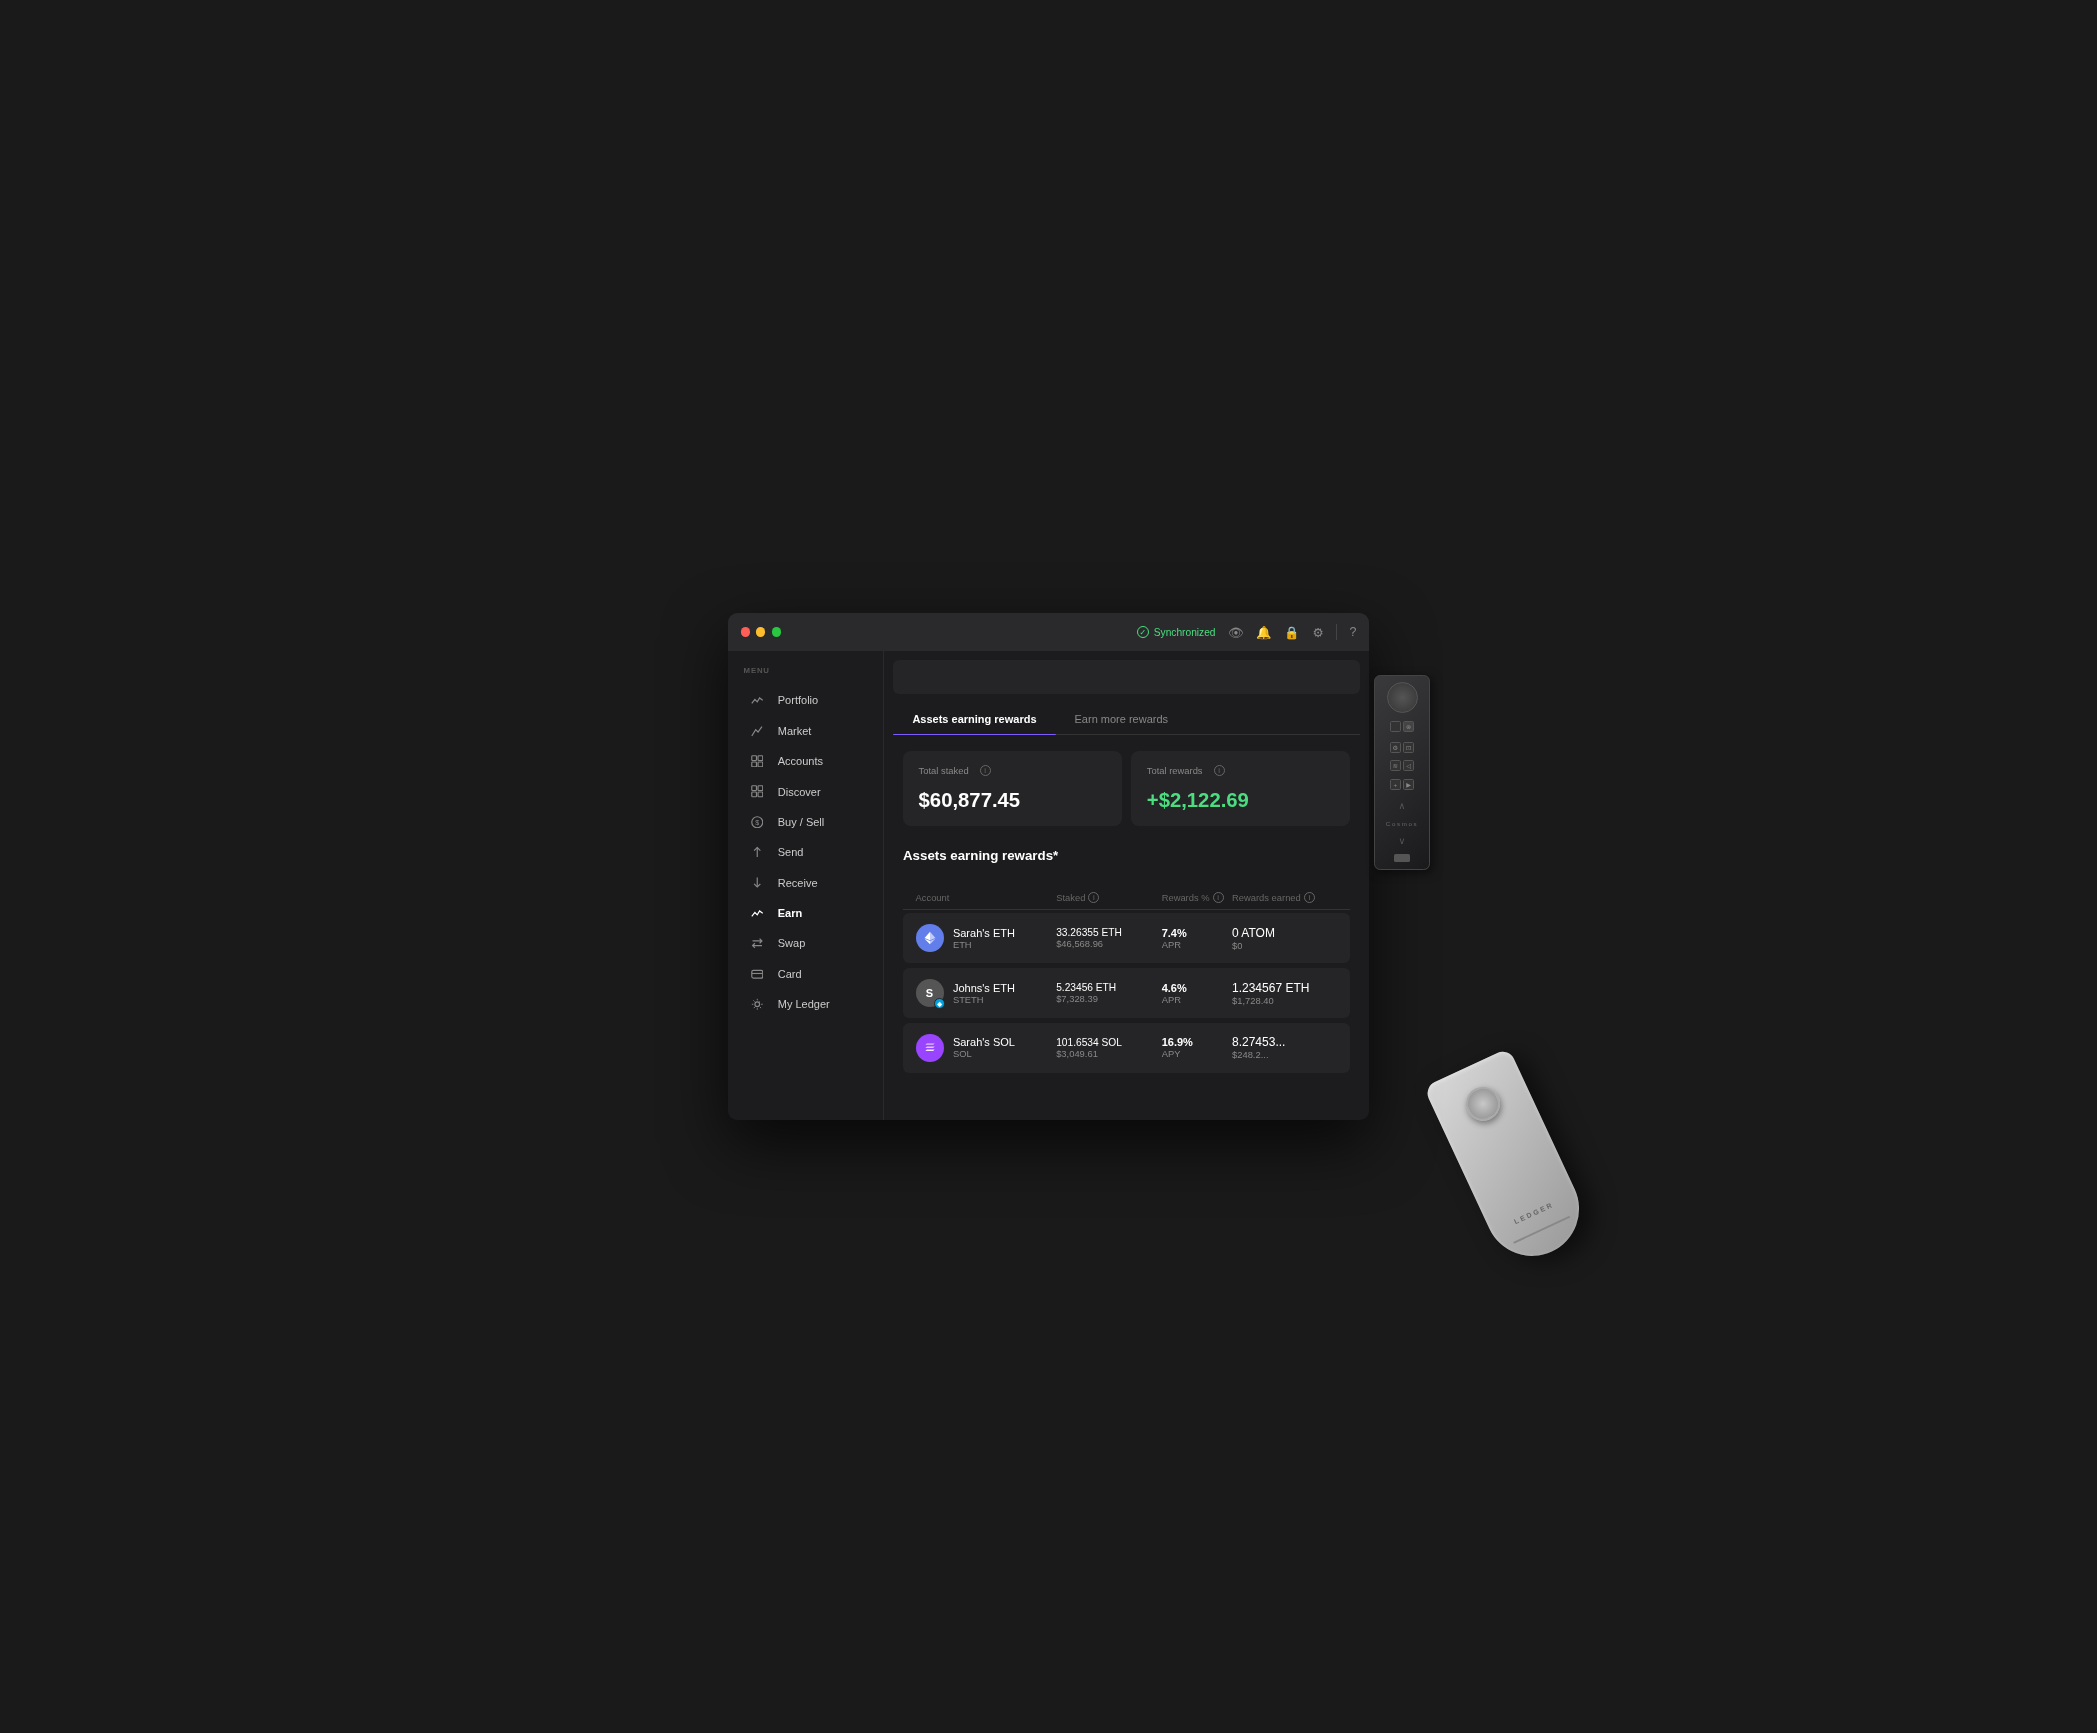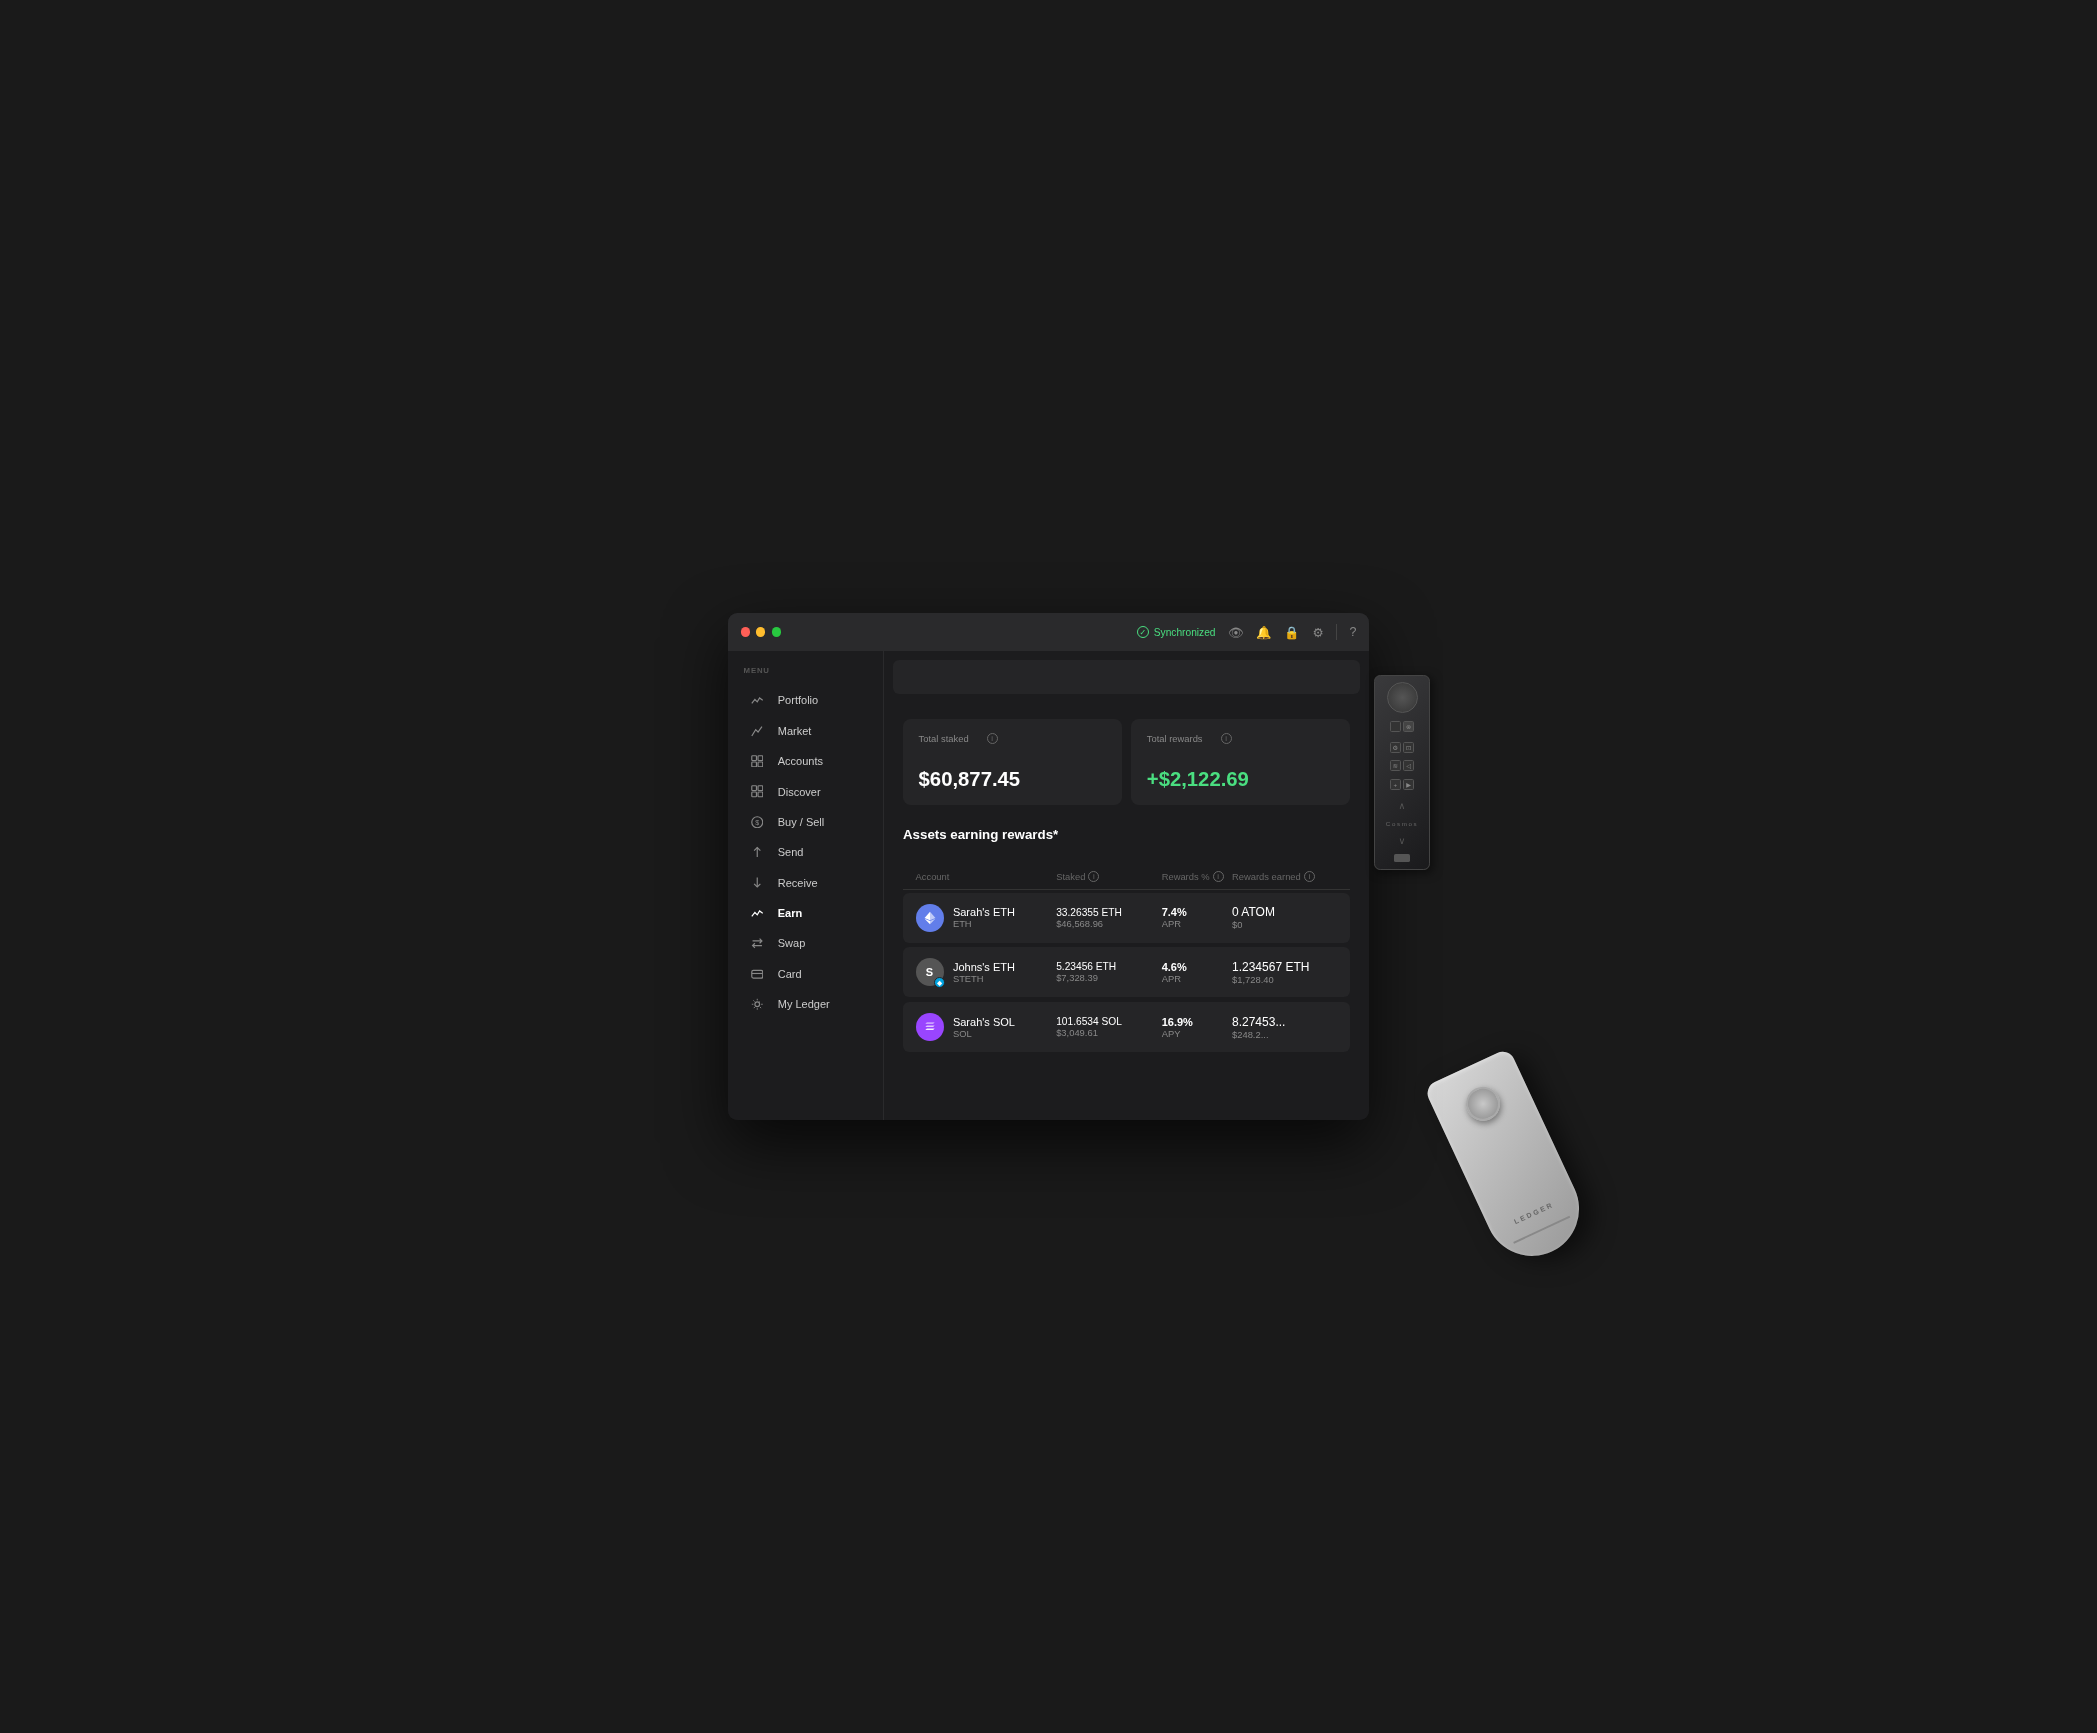"Assets earning rewards" div.tabs { html: none -> <div> <div> <span>Assets earning rewards</span> </div> <div> <span>Earn more rewards</span> </div> </div> }
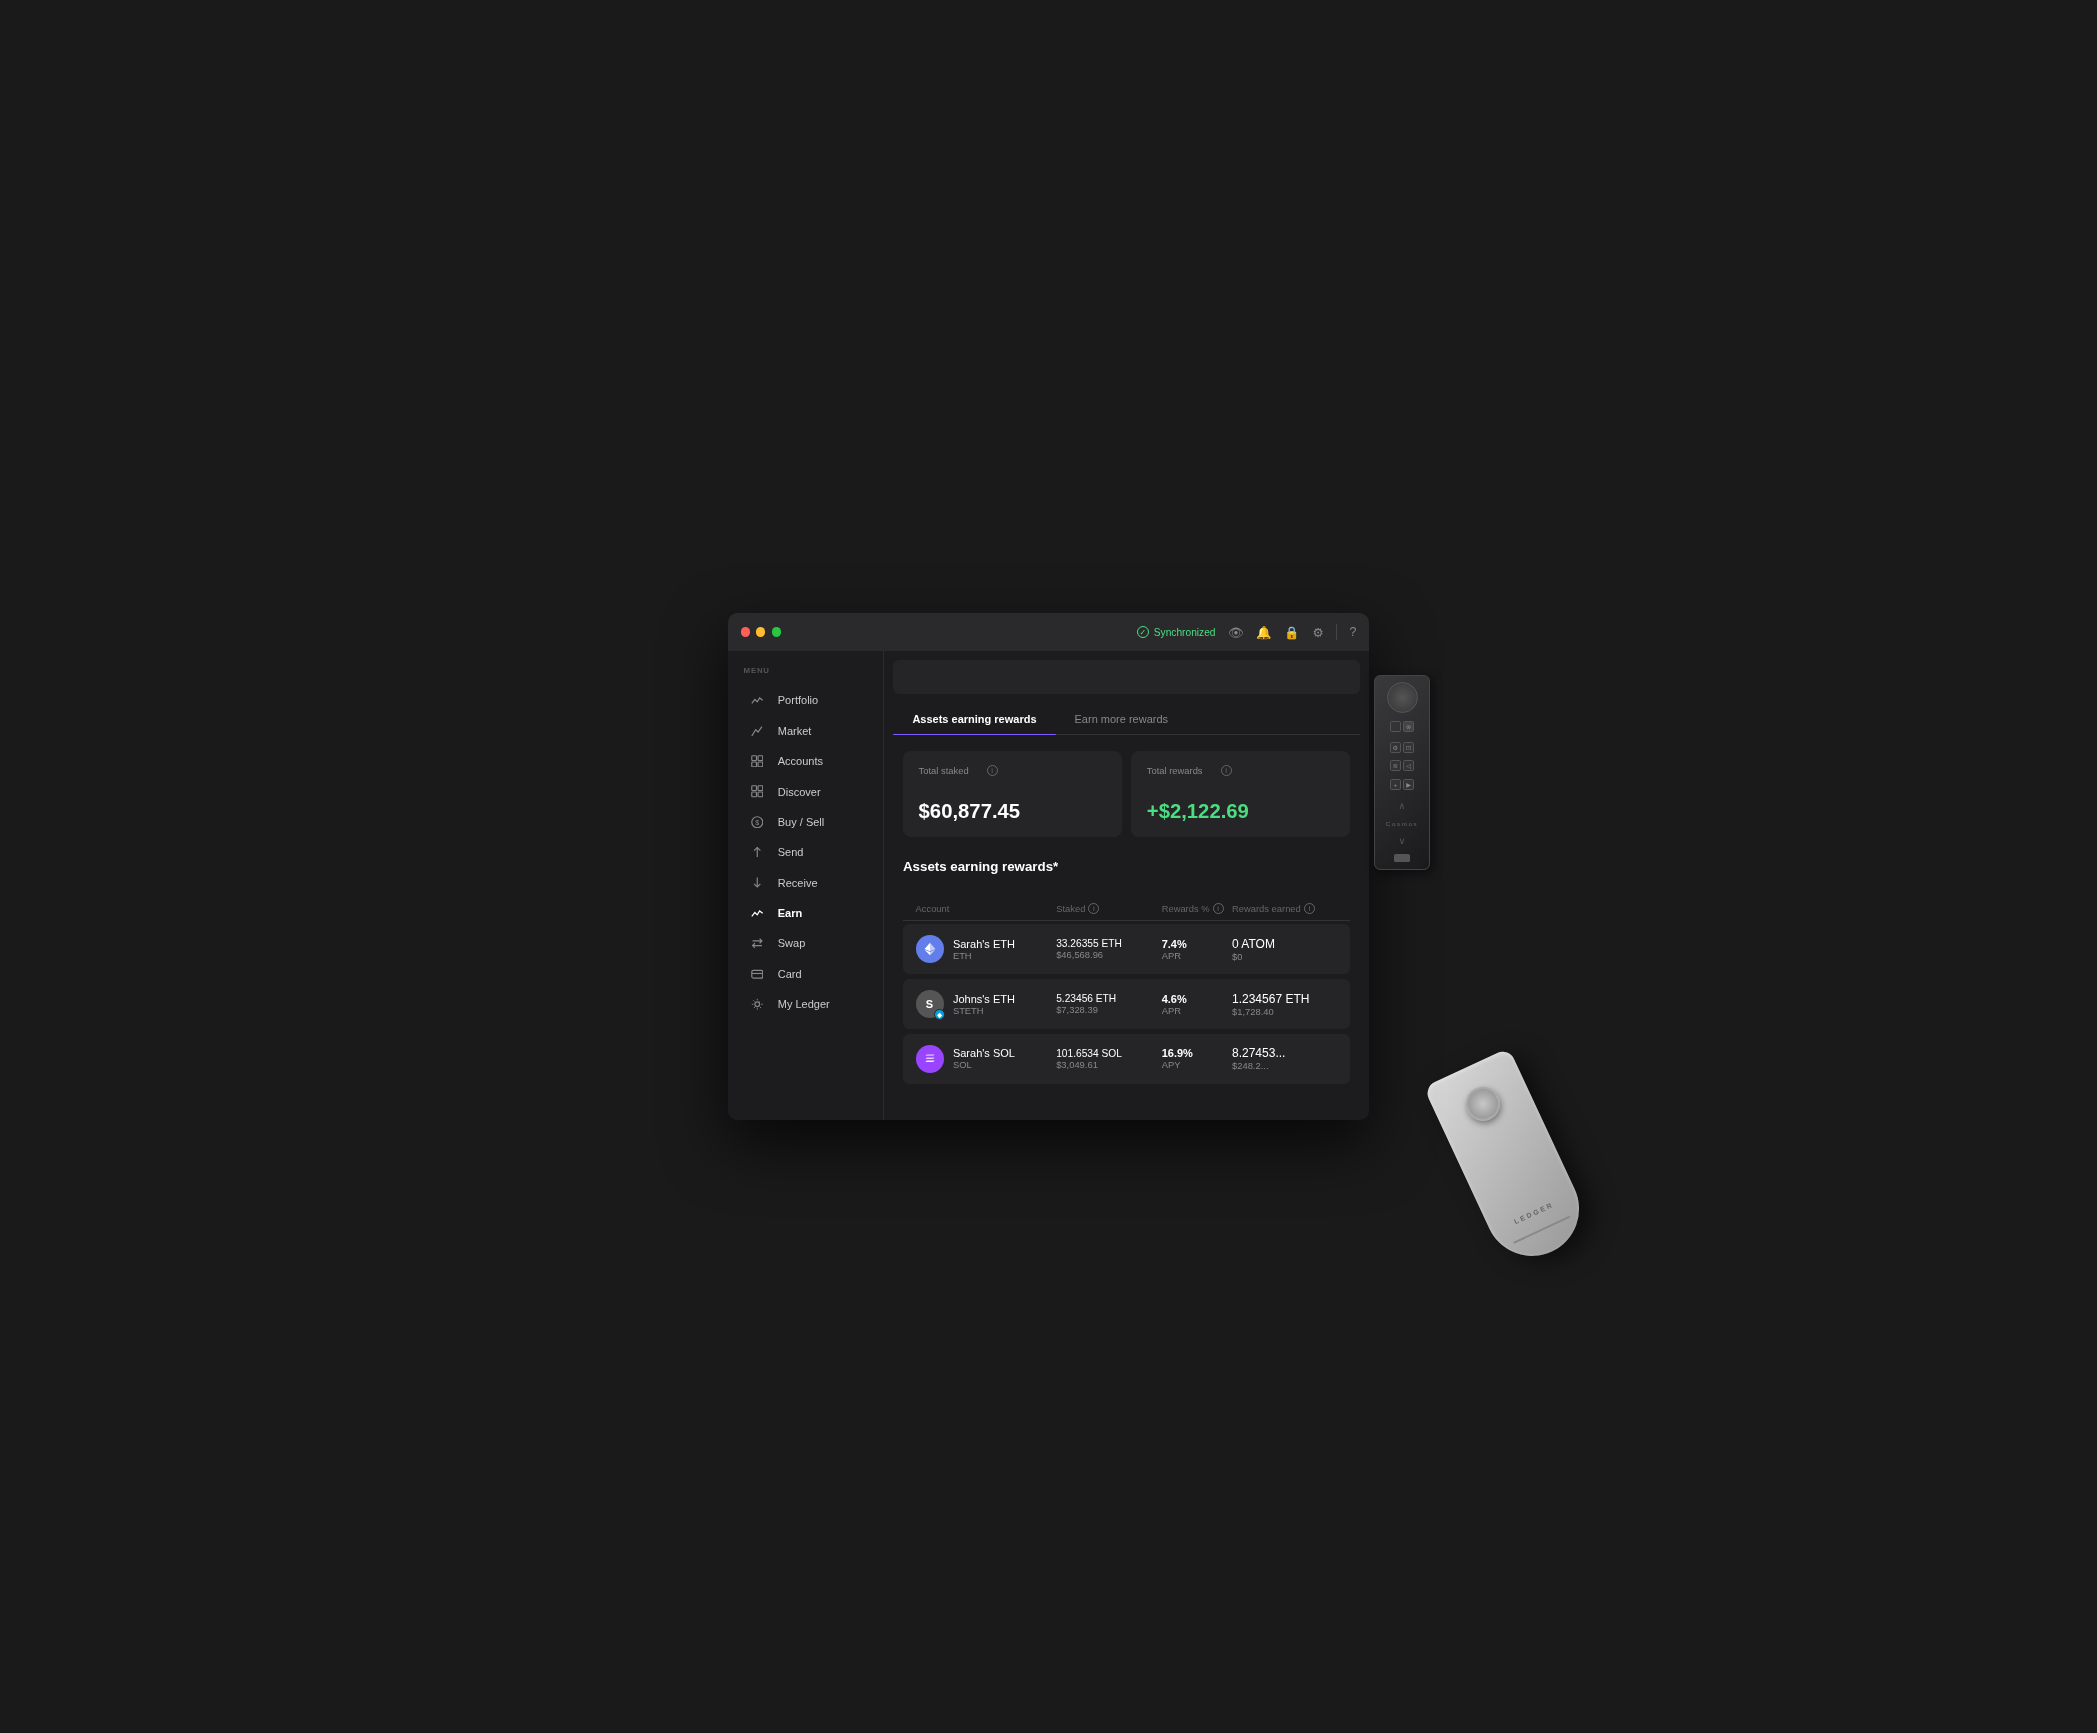"Total staked" .stat-label { gap: 18px -> 11px; margin-bottom: 24px -> 13px }
